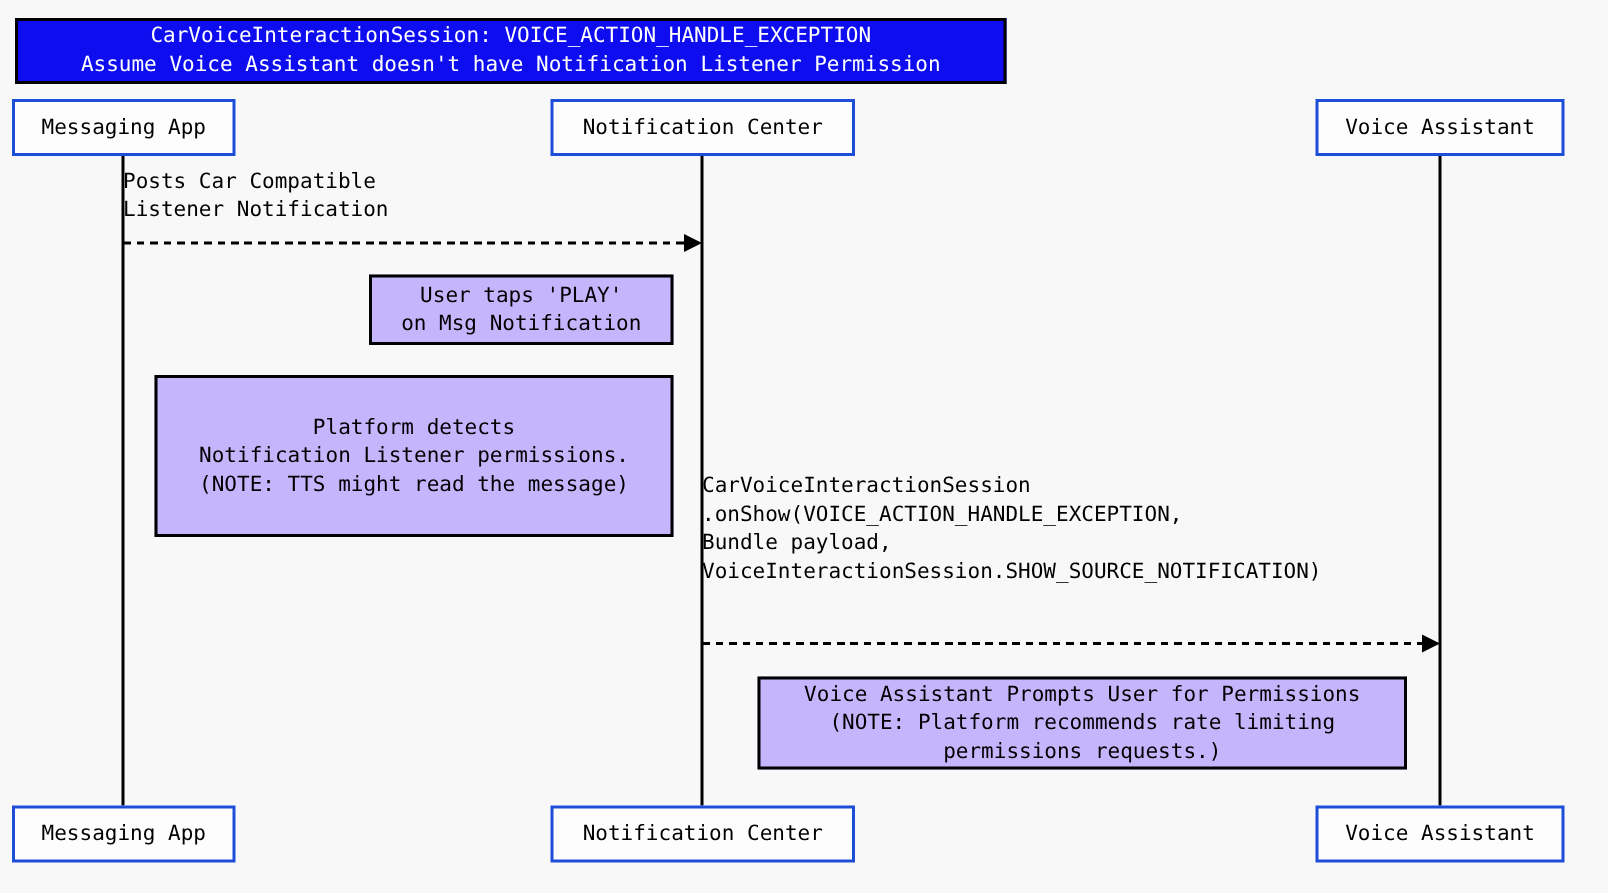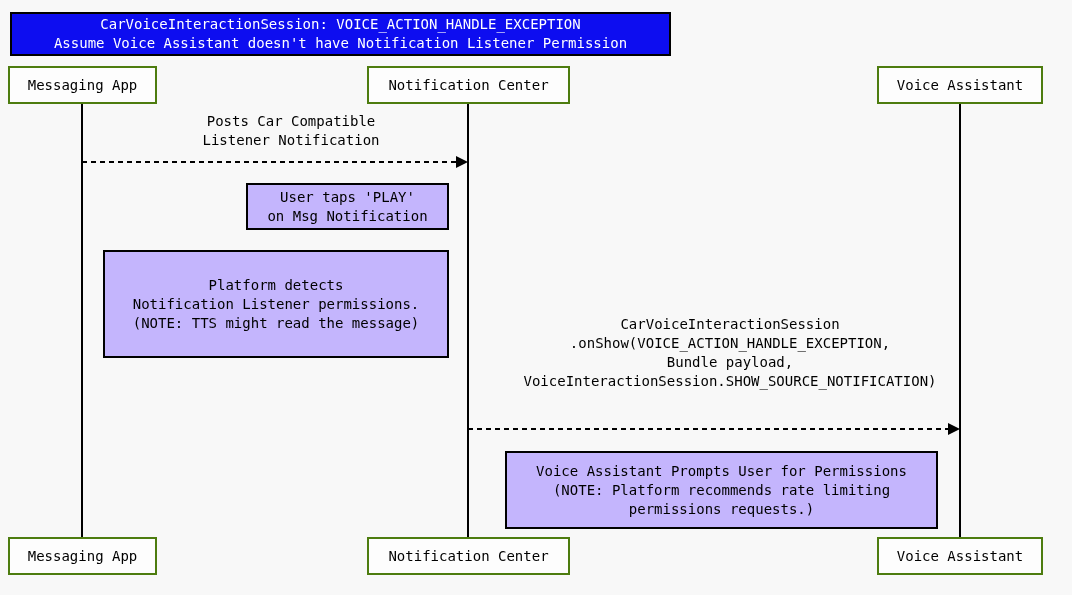"Messaging App" .participant { border: 2px solid #4d7c0f -> 2px solid #1d4ed8 }
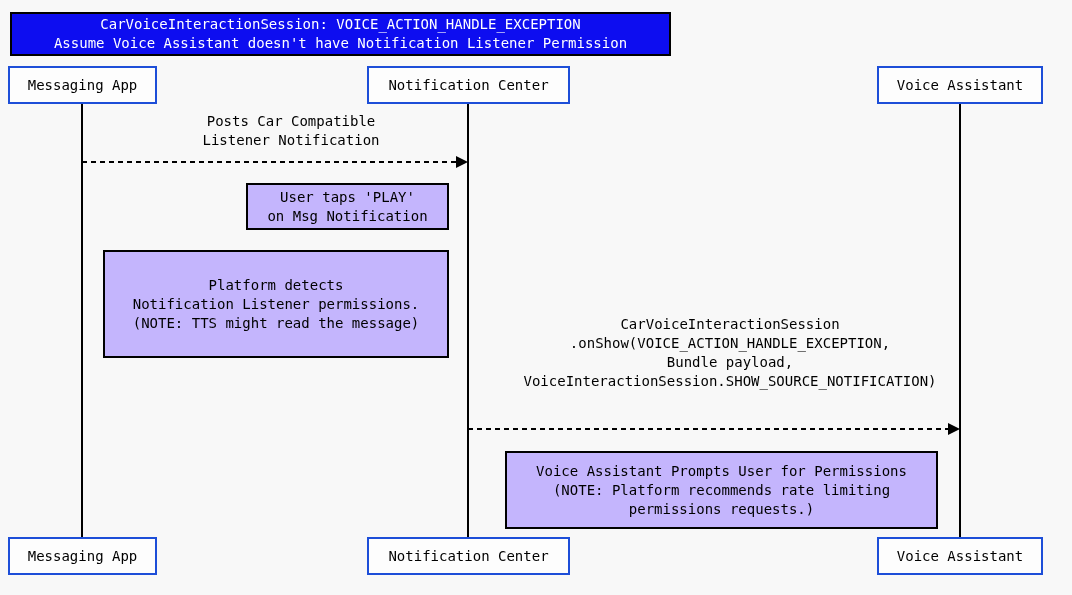"Posts Car Compatible" .msg-label { padding-left: 32px -> none; text-align: center -> none }
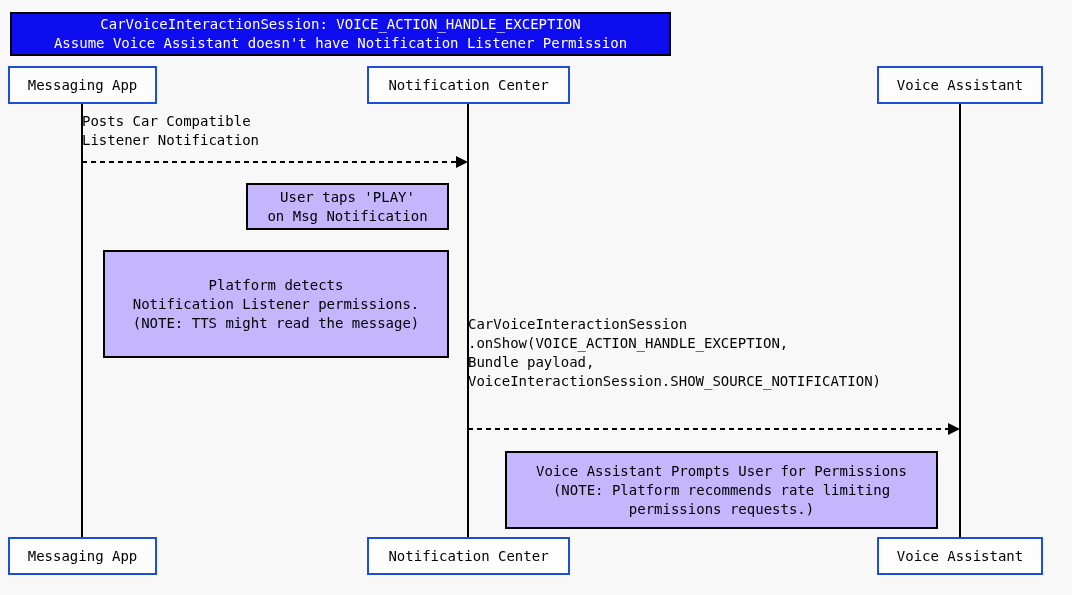"Voice Assistant Prompts User for" div.note { height: 78px -> 62px }
